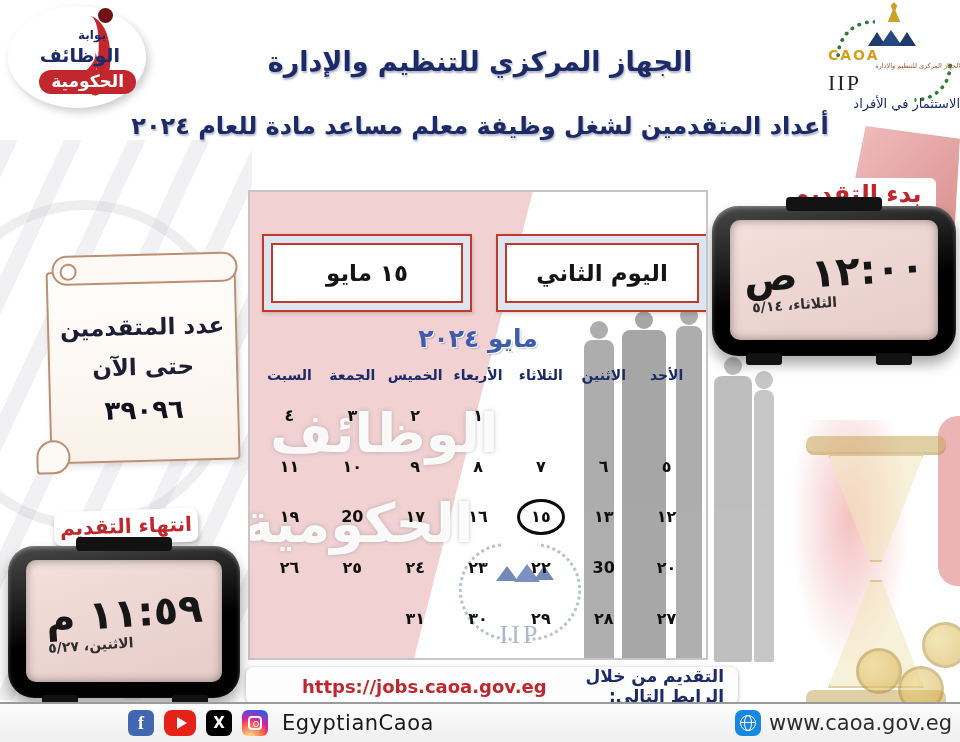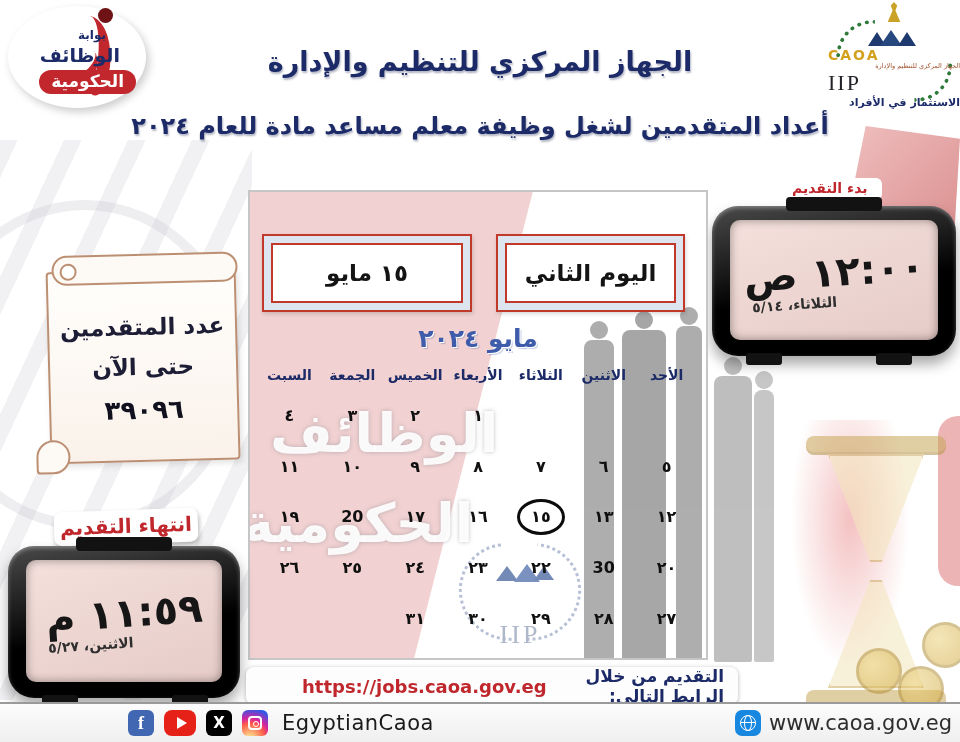"الاستثمار في الأفراد" .caoa-tag { font-size: 11px -> 13px; font-weight: bold -> normal }
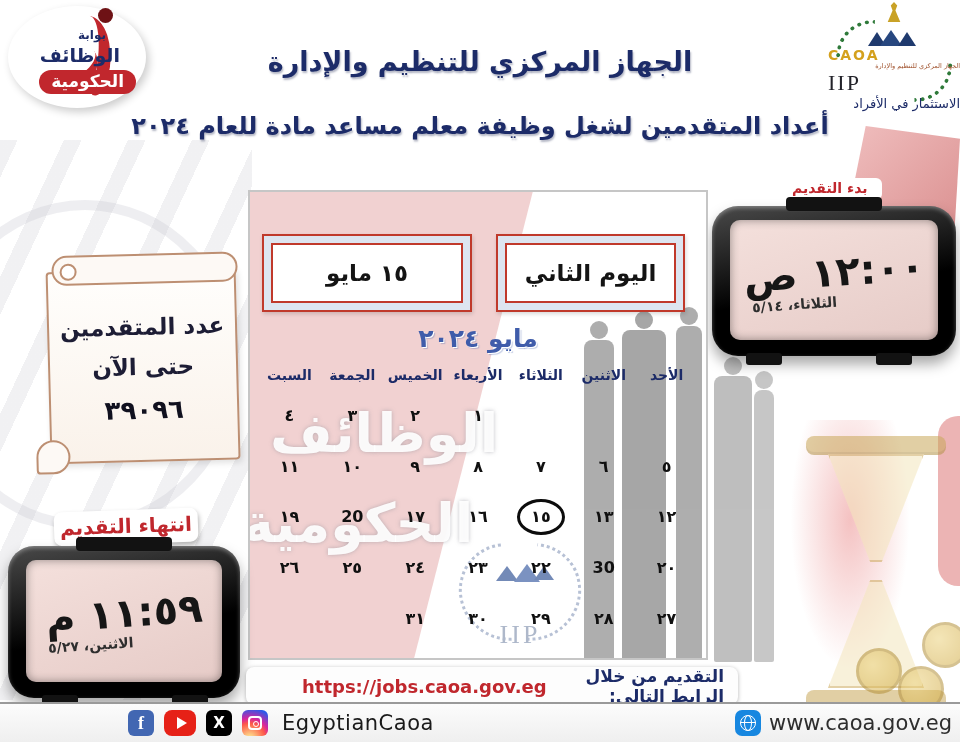"بدء التقديم" .start-label { font-size: 14px -> 24px }
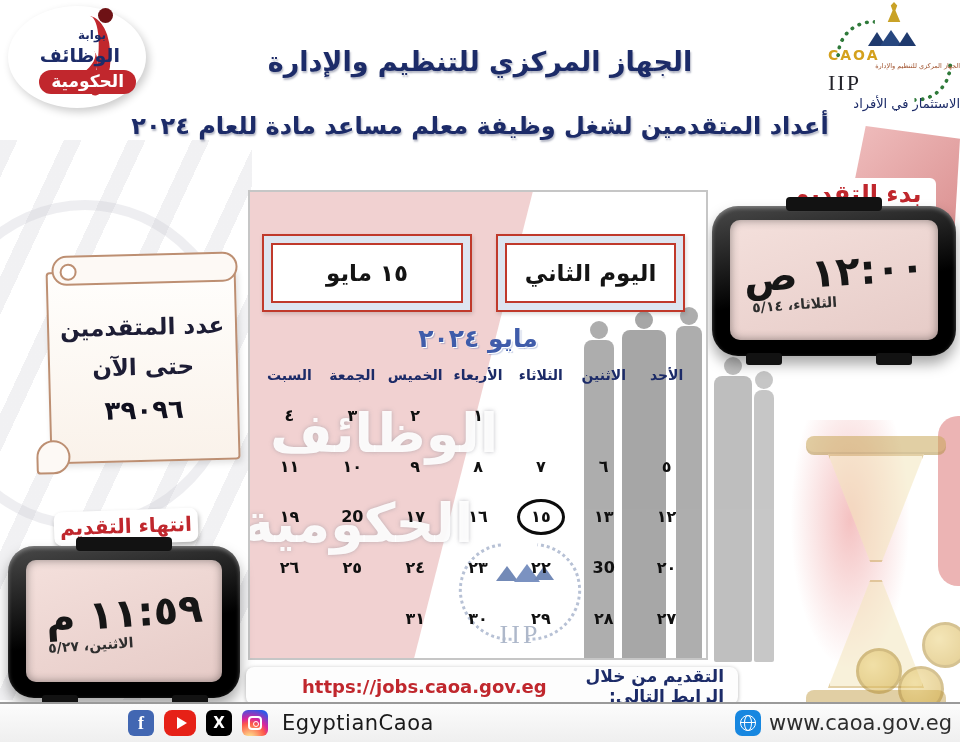"اليوم الثاني" .dbox-day { width: 189px -> 212px }
